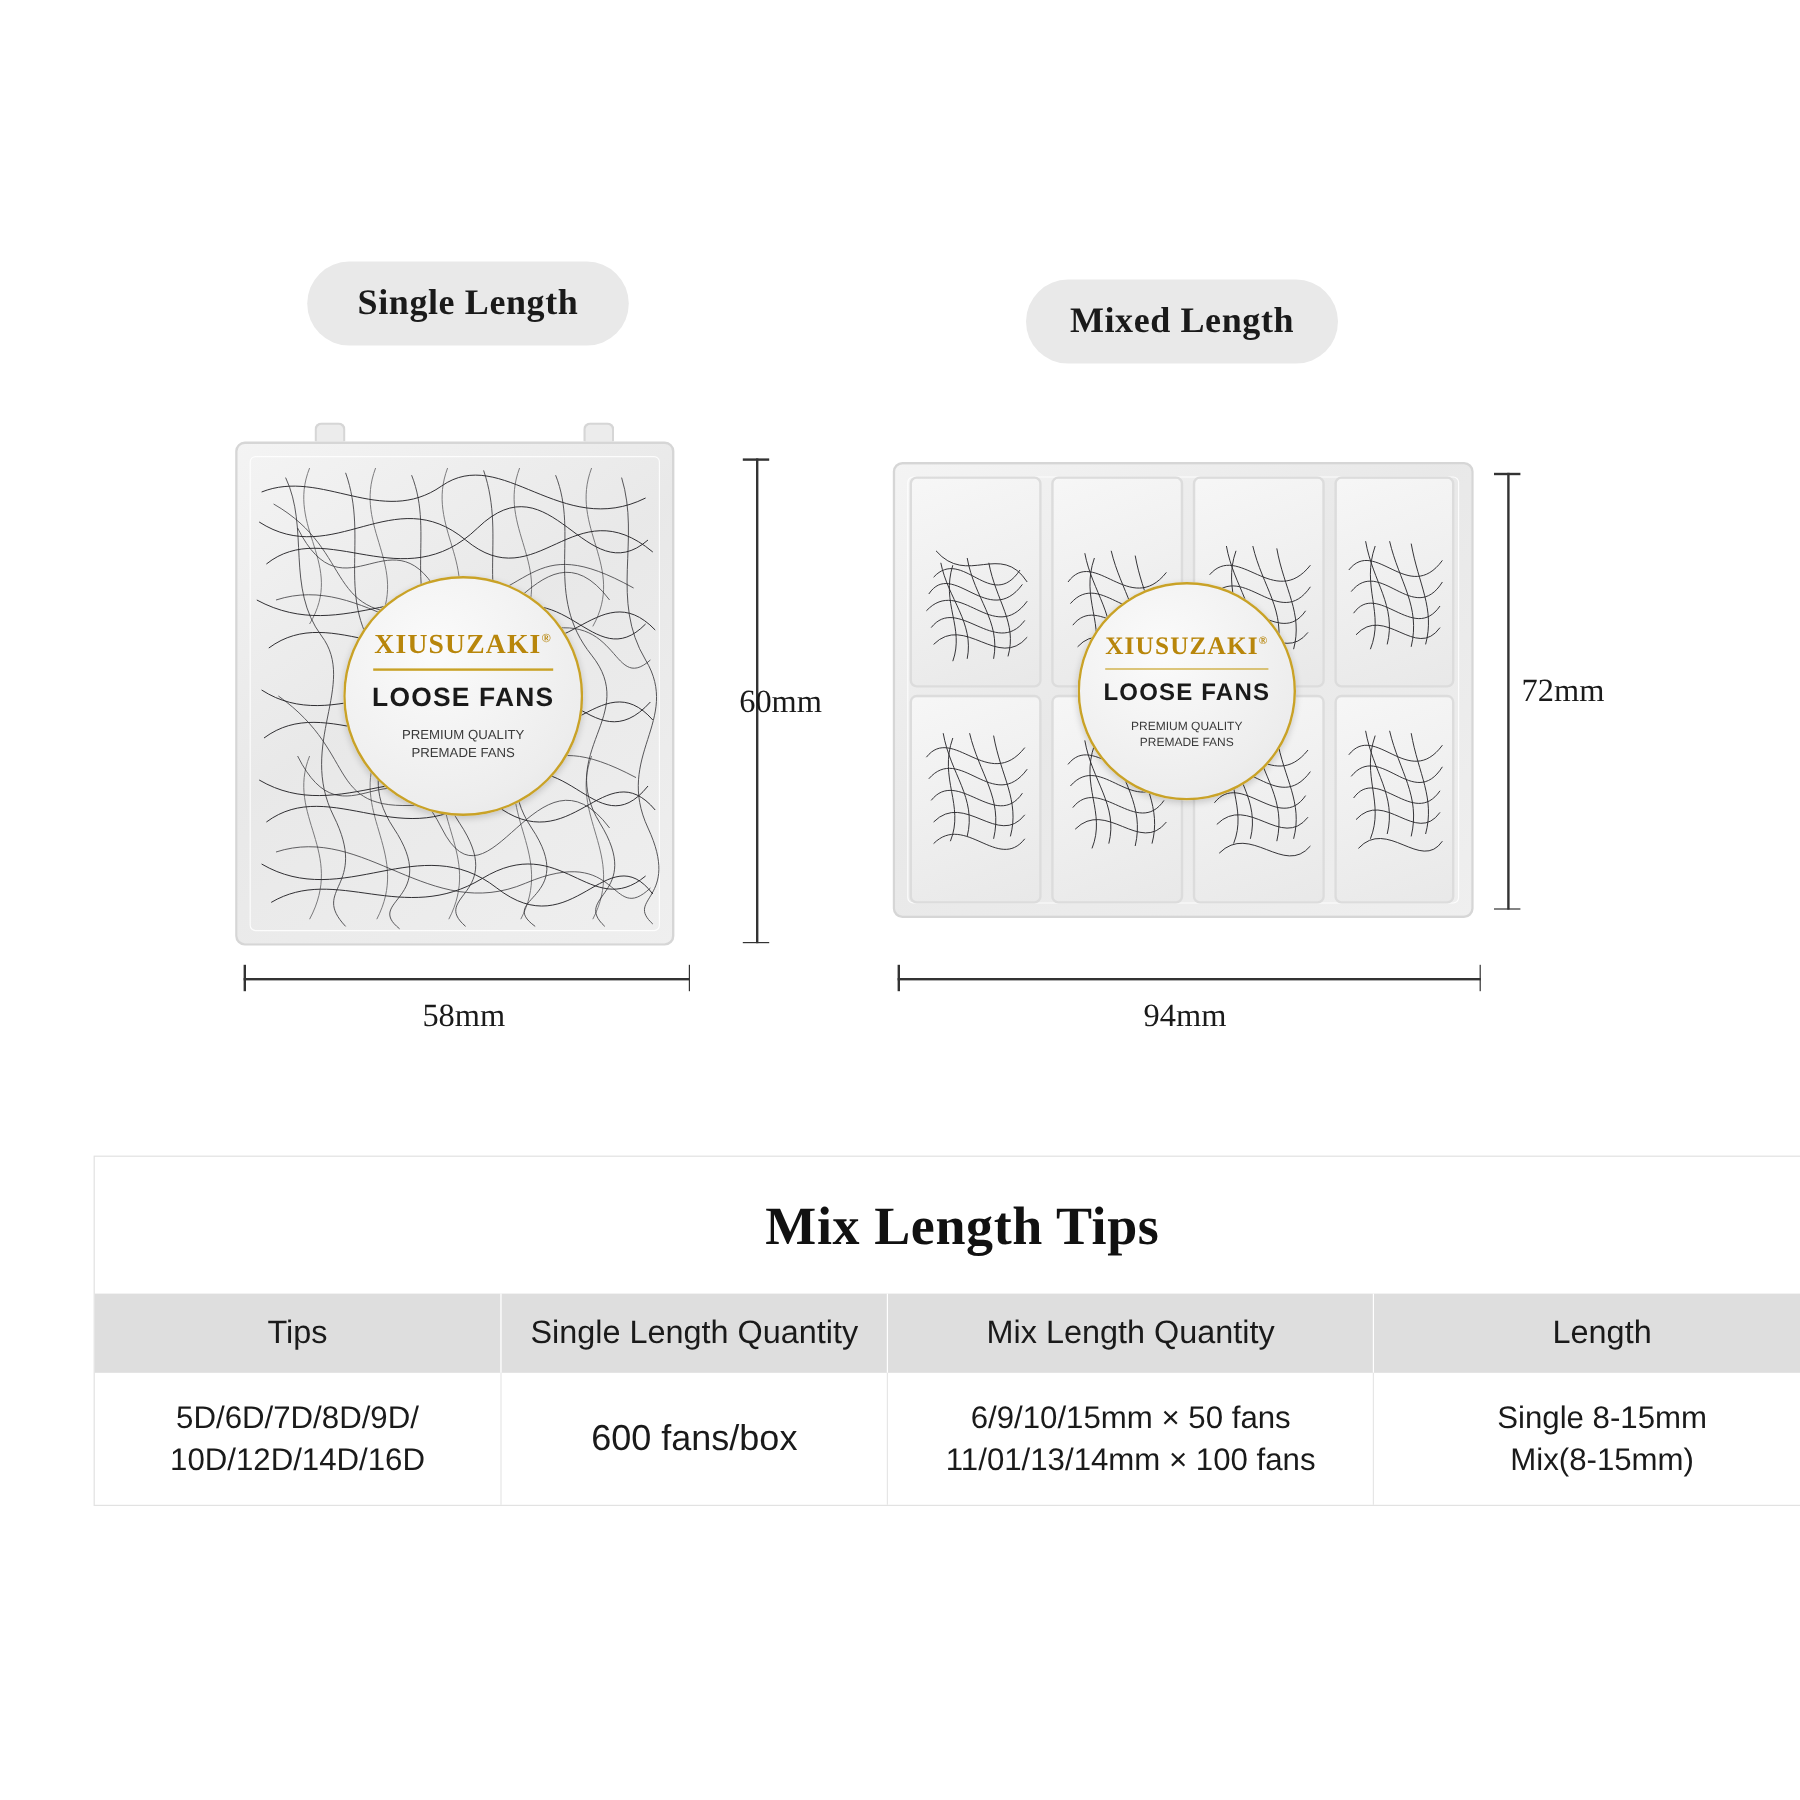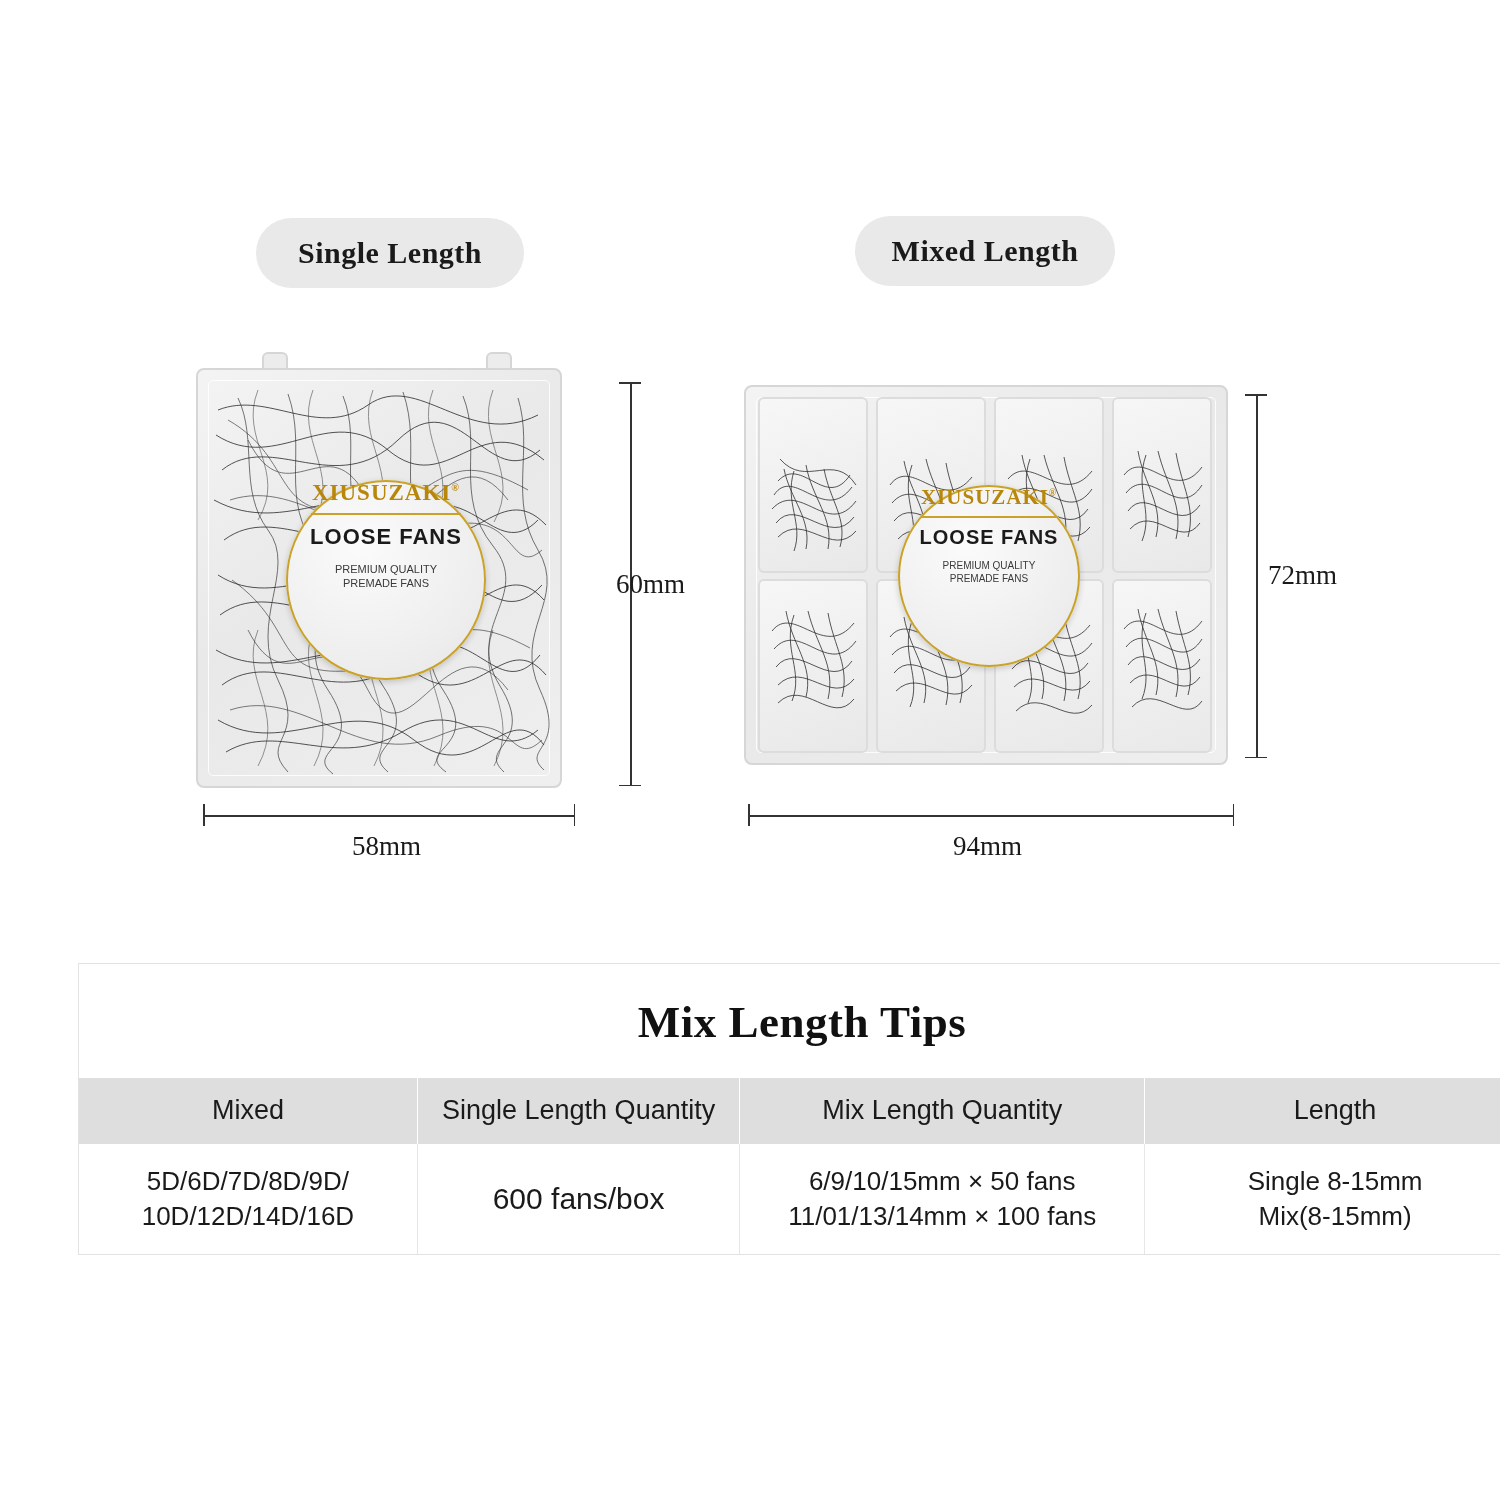"Mixed Length" #pill-mixed { top: 216px -> 233px }
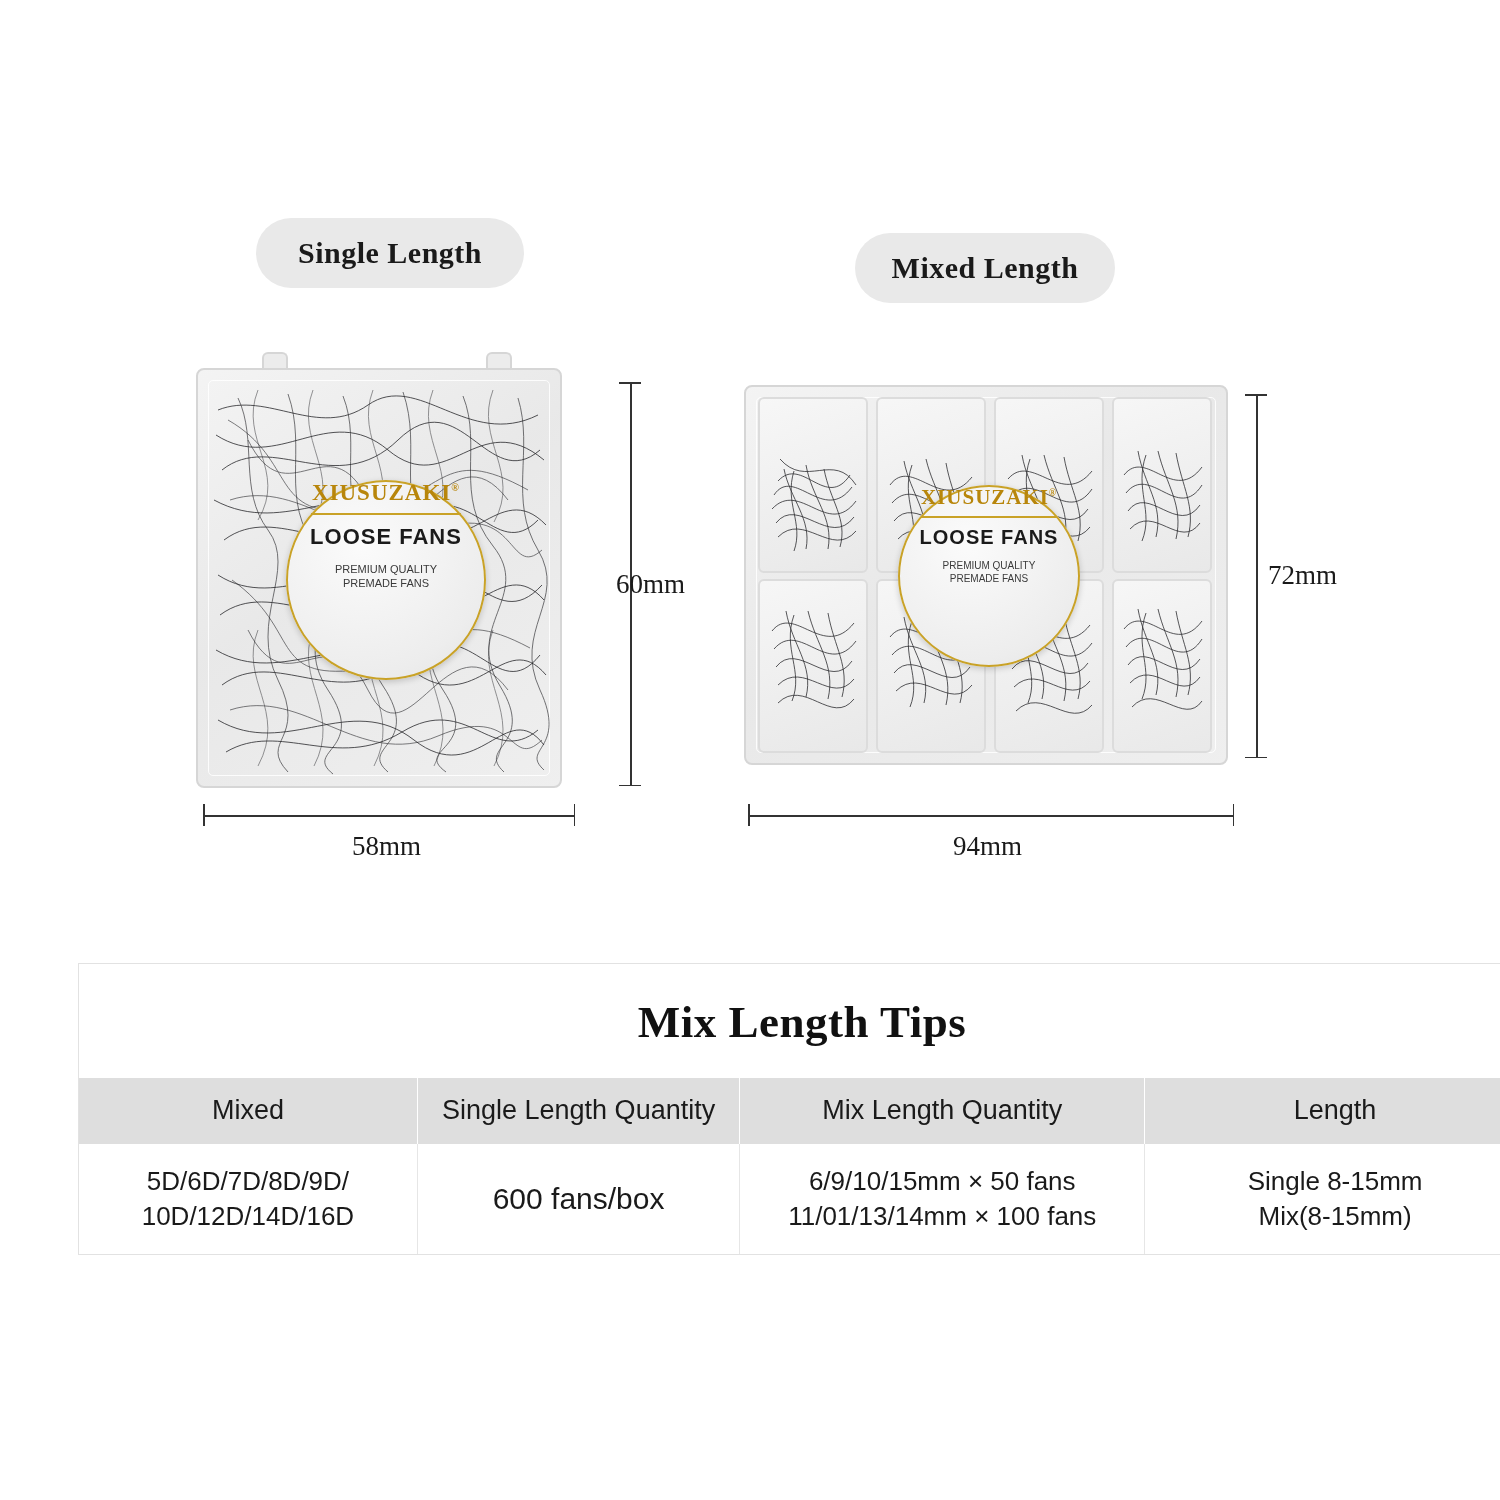"XIUSUZAKI®" .sticker { justify-content: none -> center }
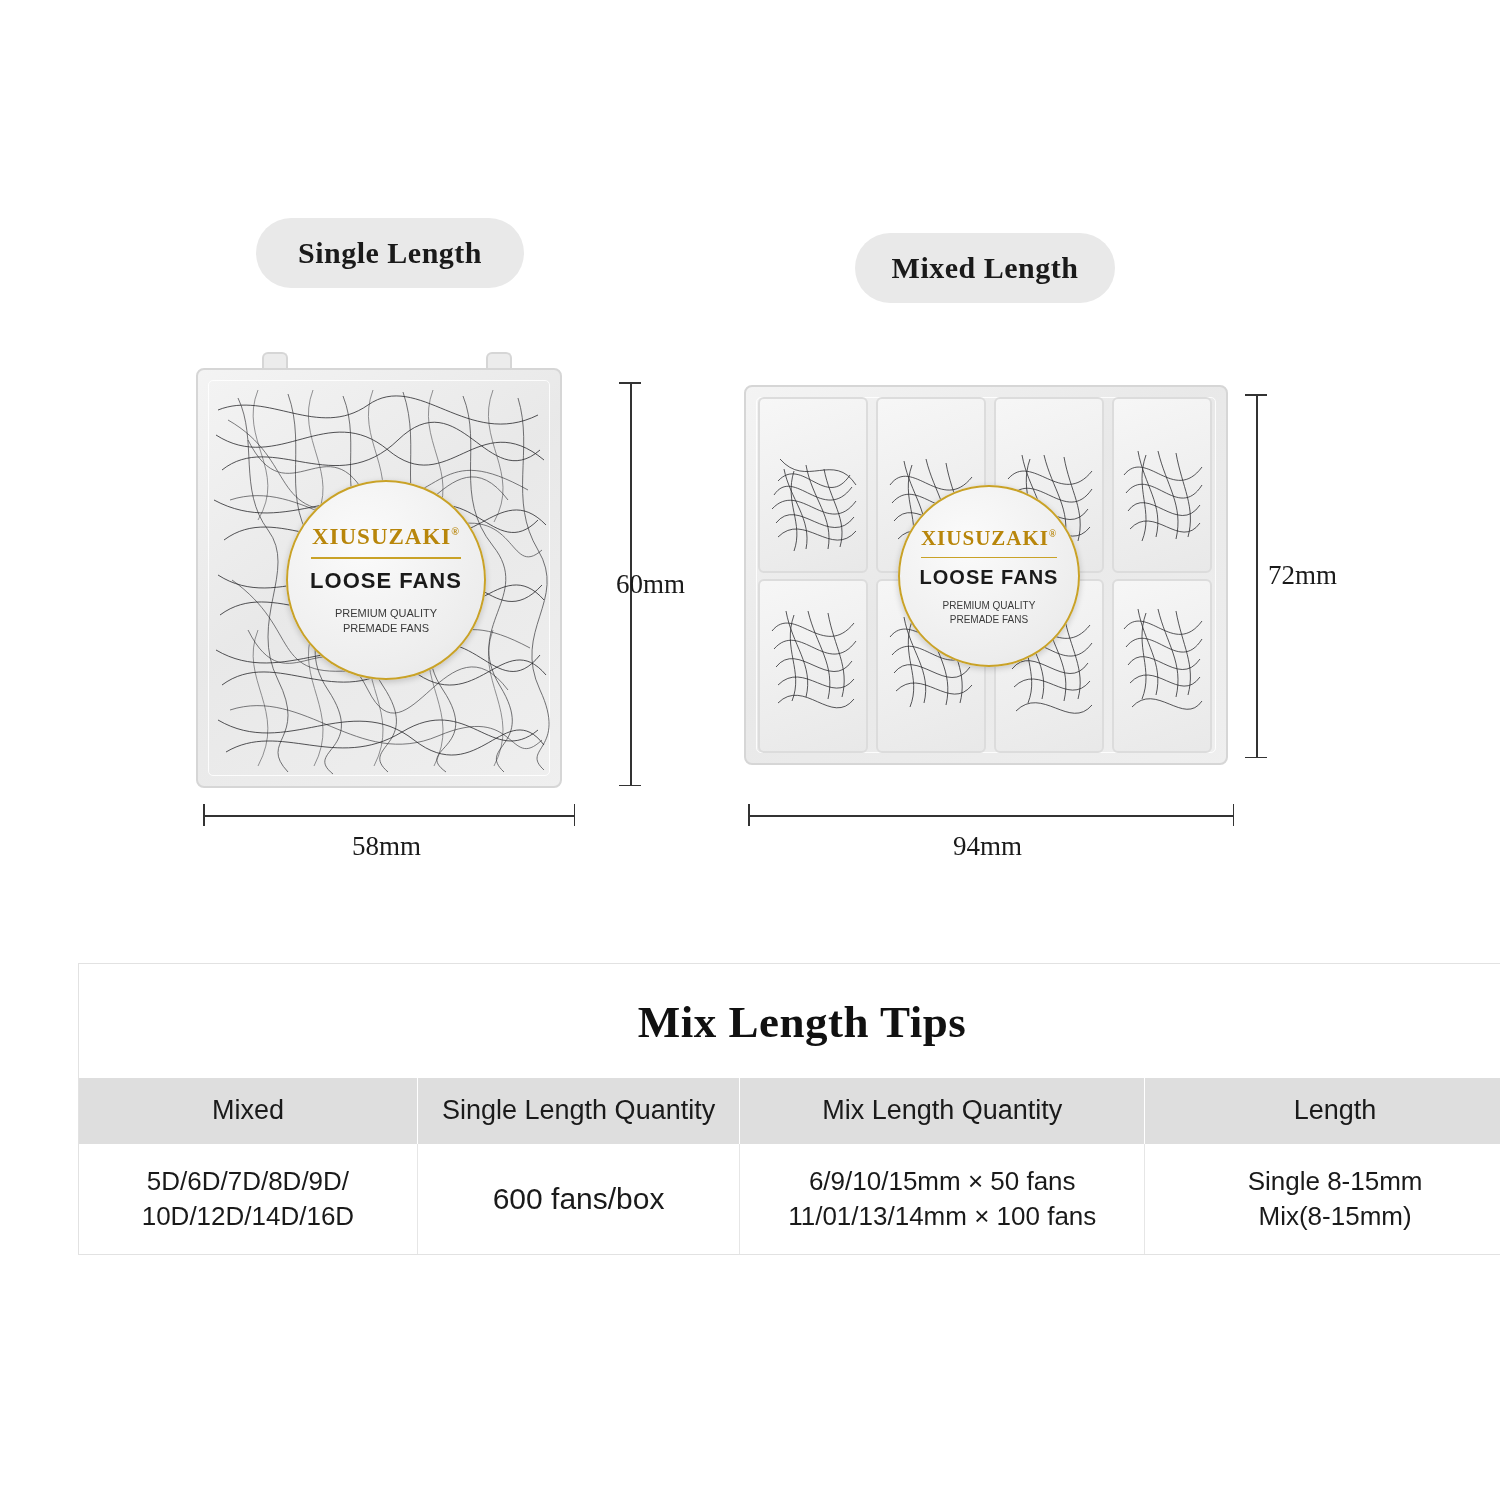"Mixed" th { text: Mixed -> Tips }
